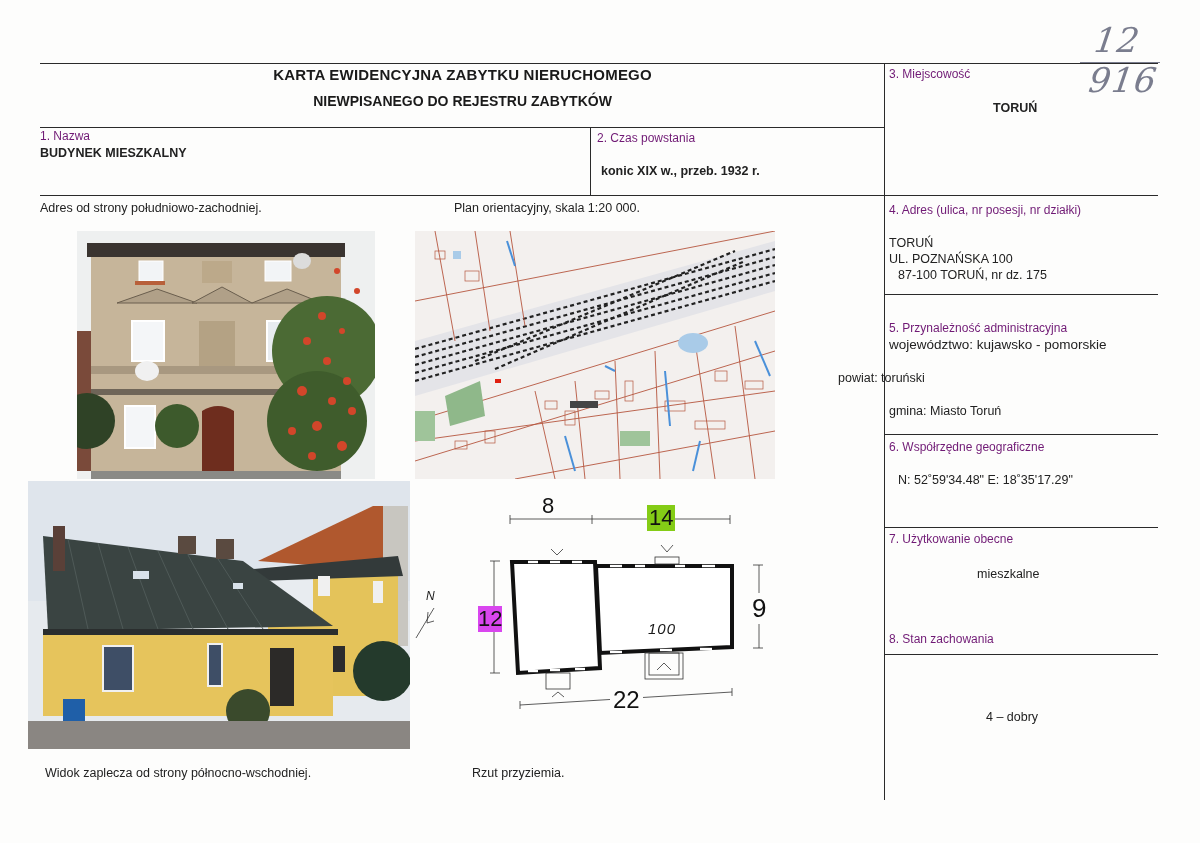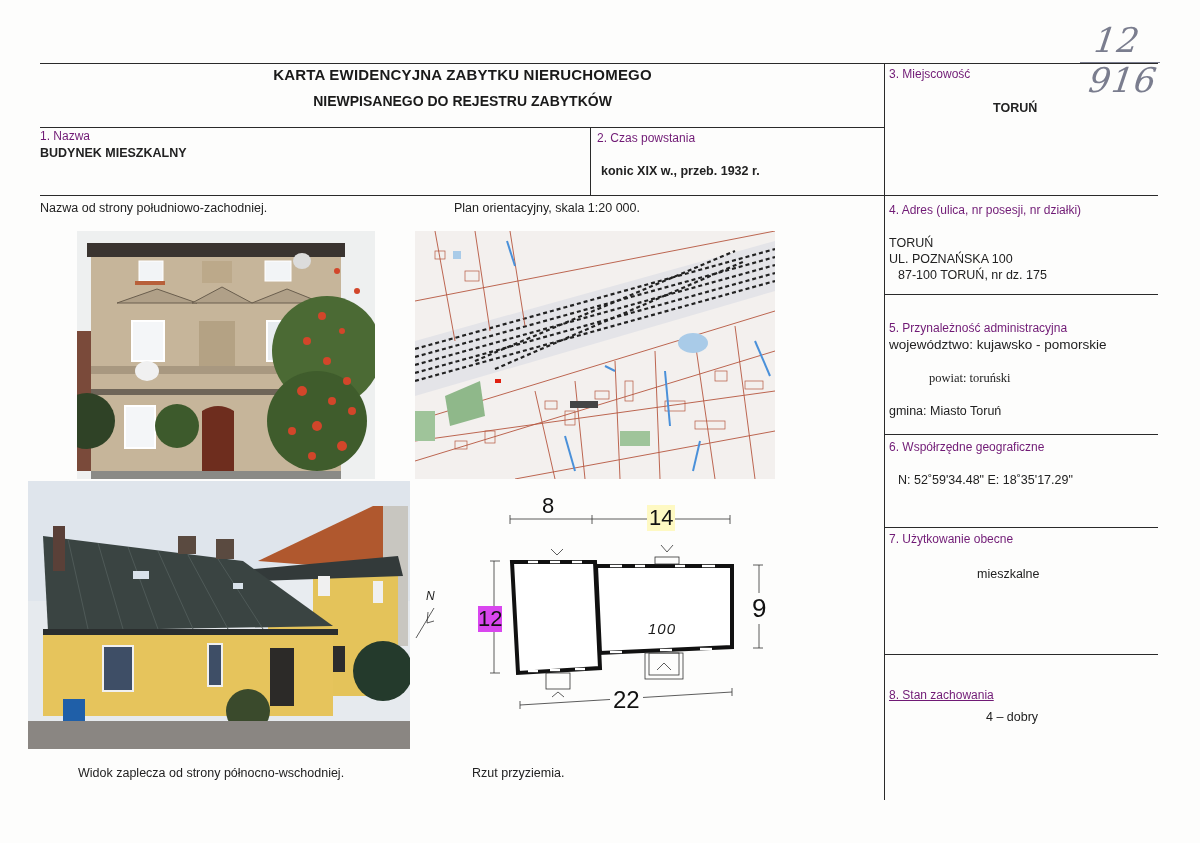"Nazwa od strony południowo-zachodniej." div.caption { text: Nazwa -> Adres }
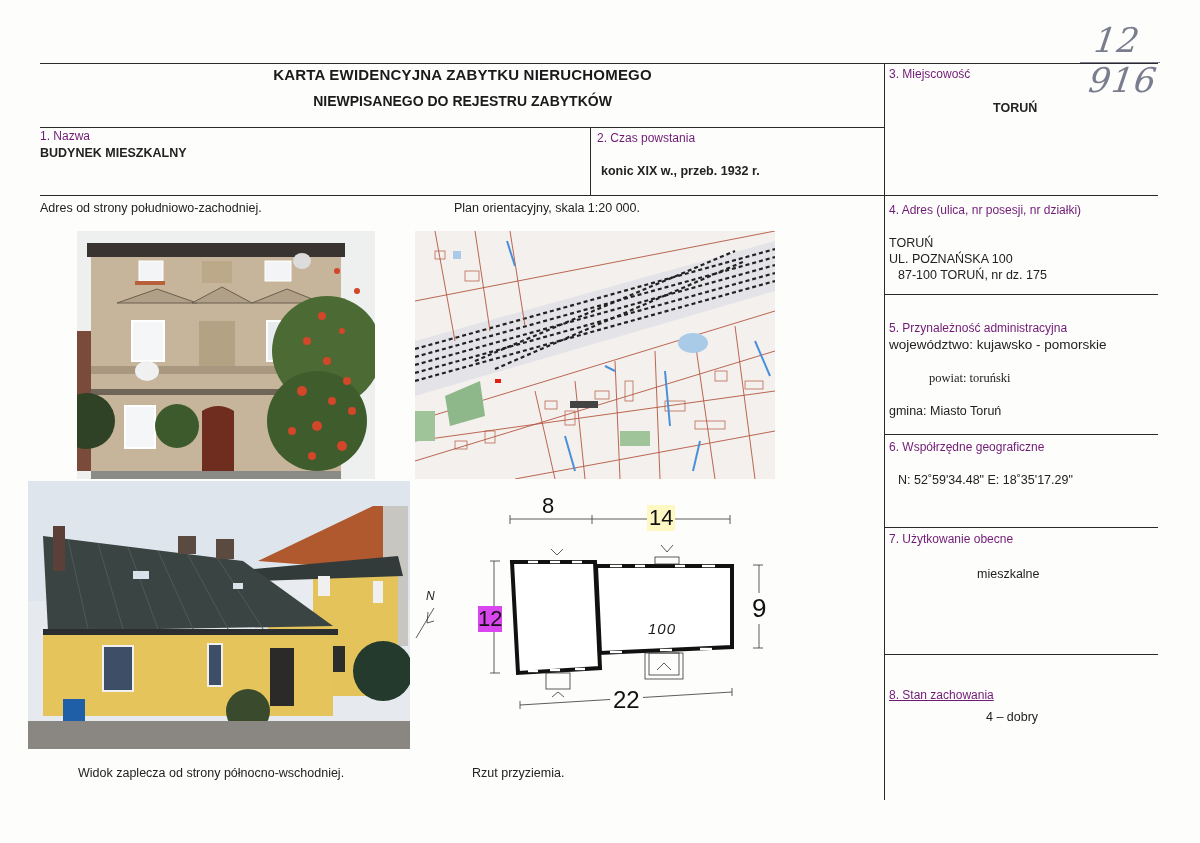"powiat: toruński" div.val { font-family: Liberation Serif, serif -> none; left: 929px -> 838px }
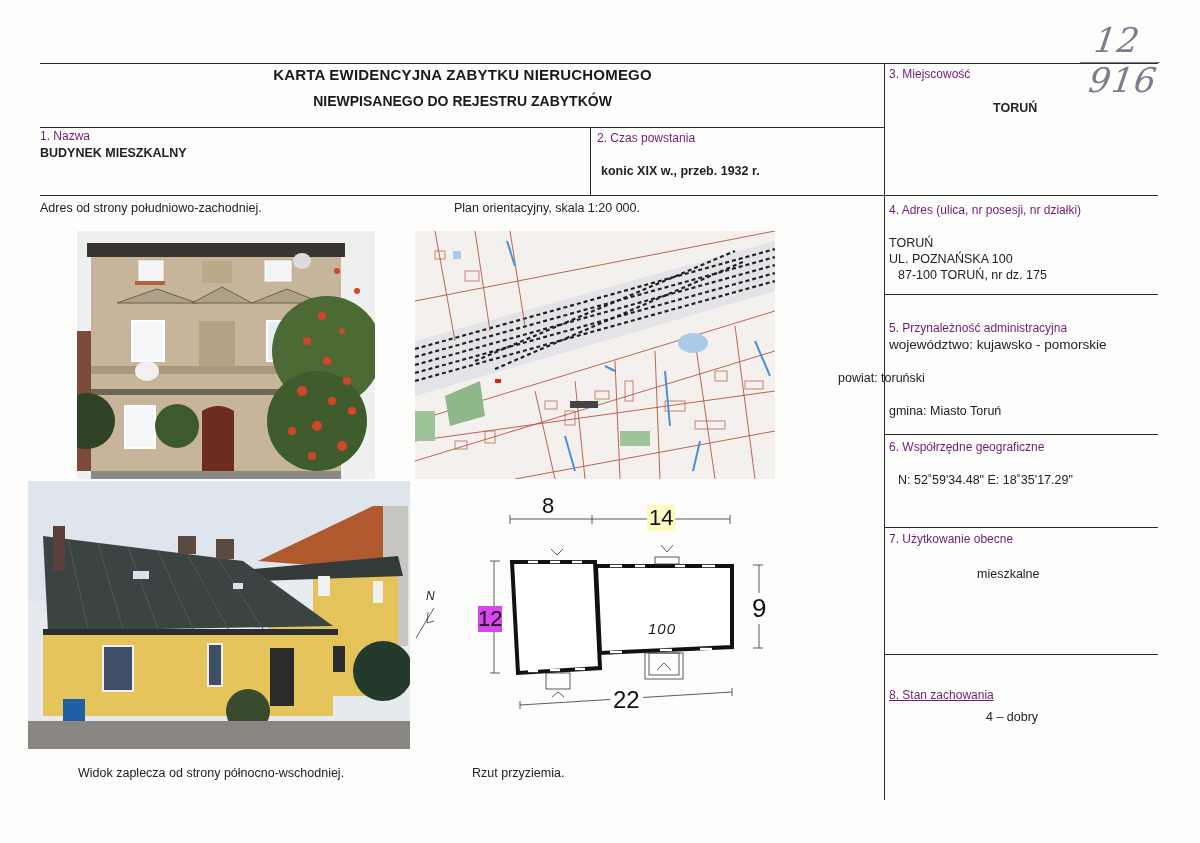"14" div.plan-num { background: #fef9c3 -> #84cc16 }
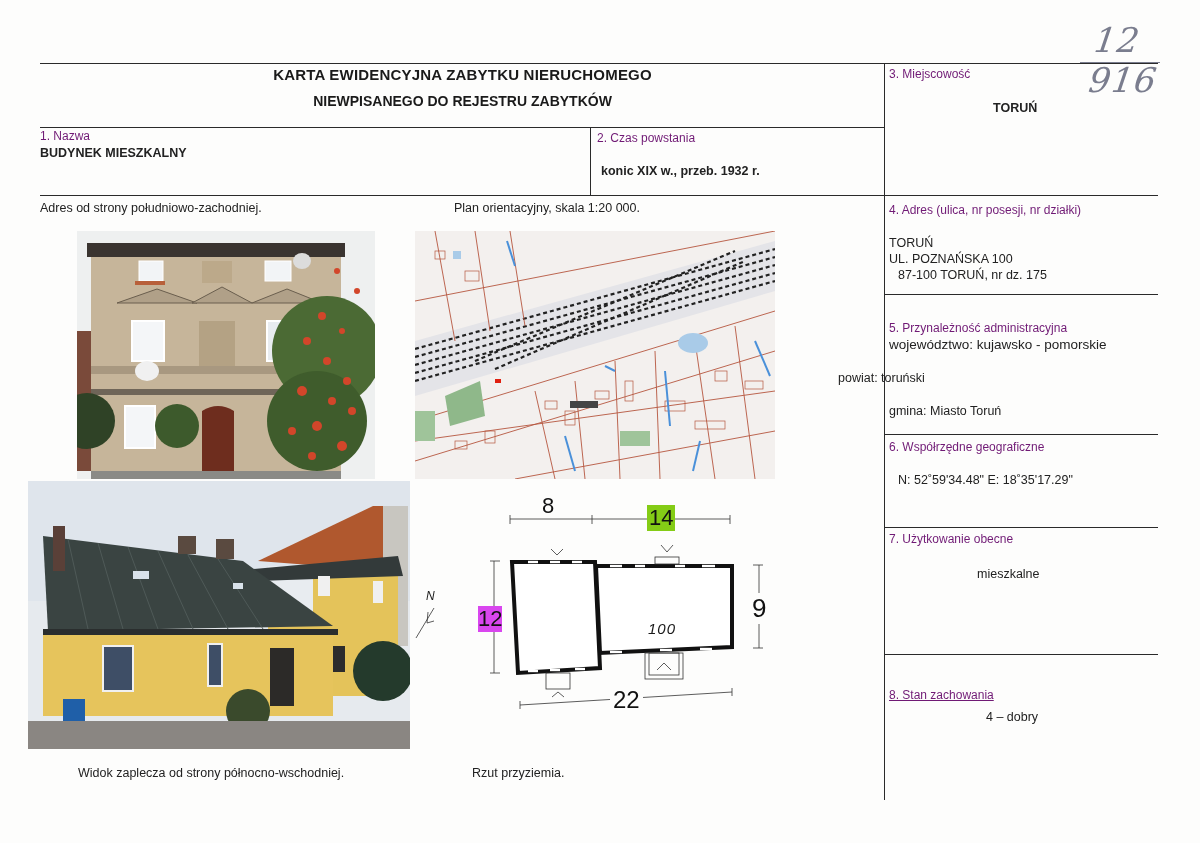"8. Stan zachowania" div.lbl { text-decoration: underline -> none; top: 688px -> 632px }
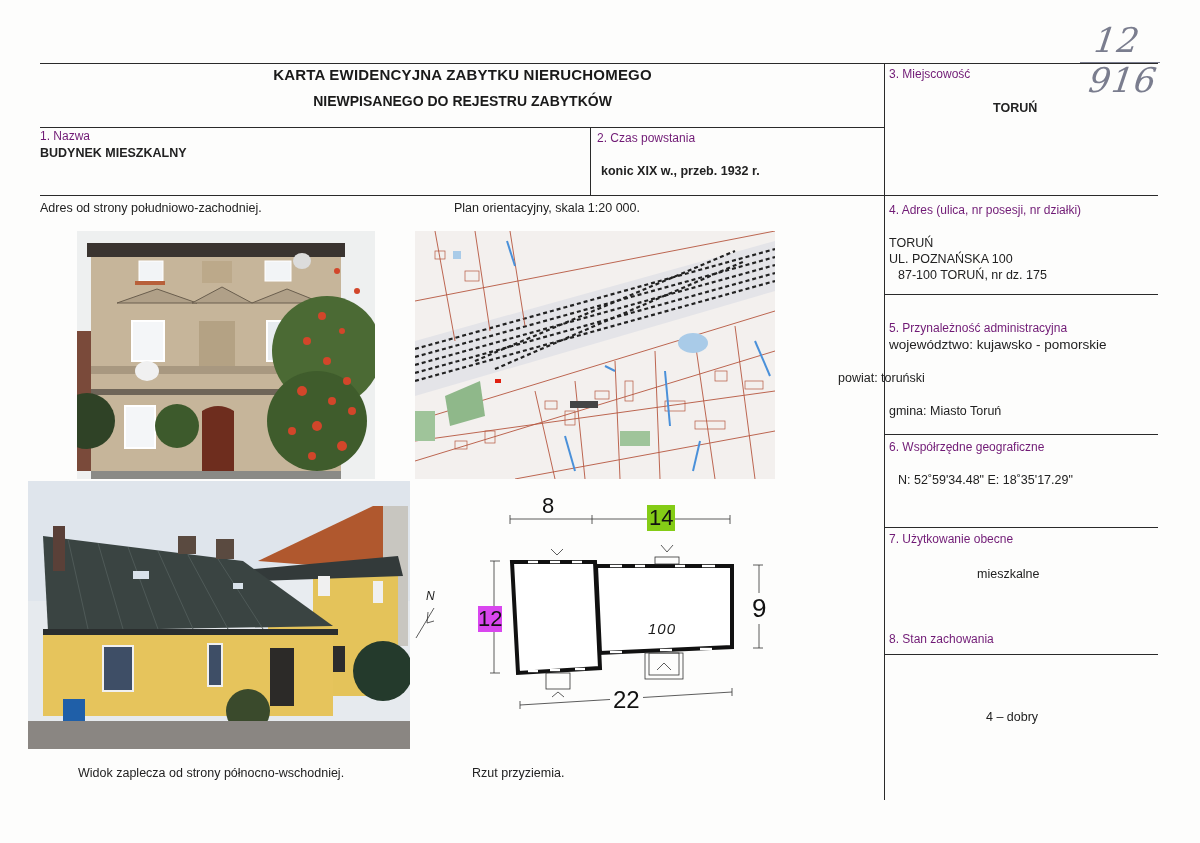"Widok zaplecza od strony" div.caption { margin-left: 33px -> none }
